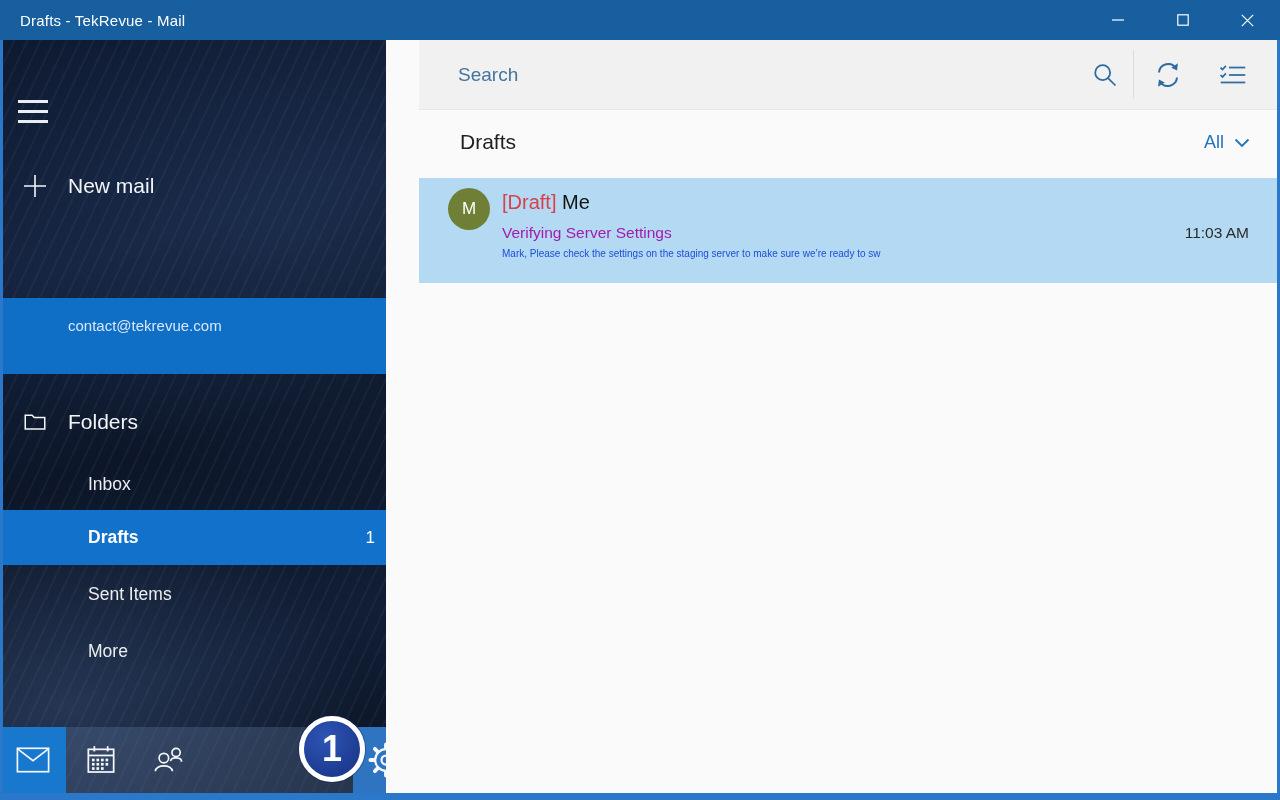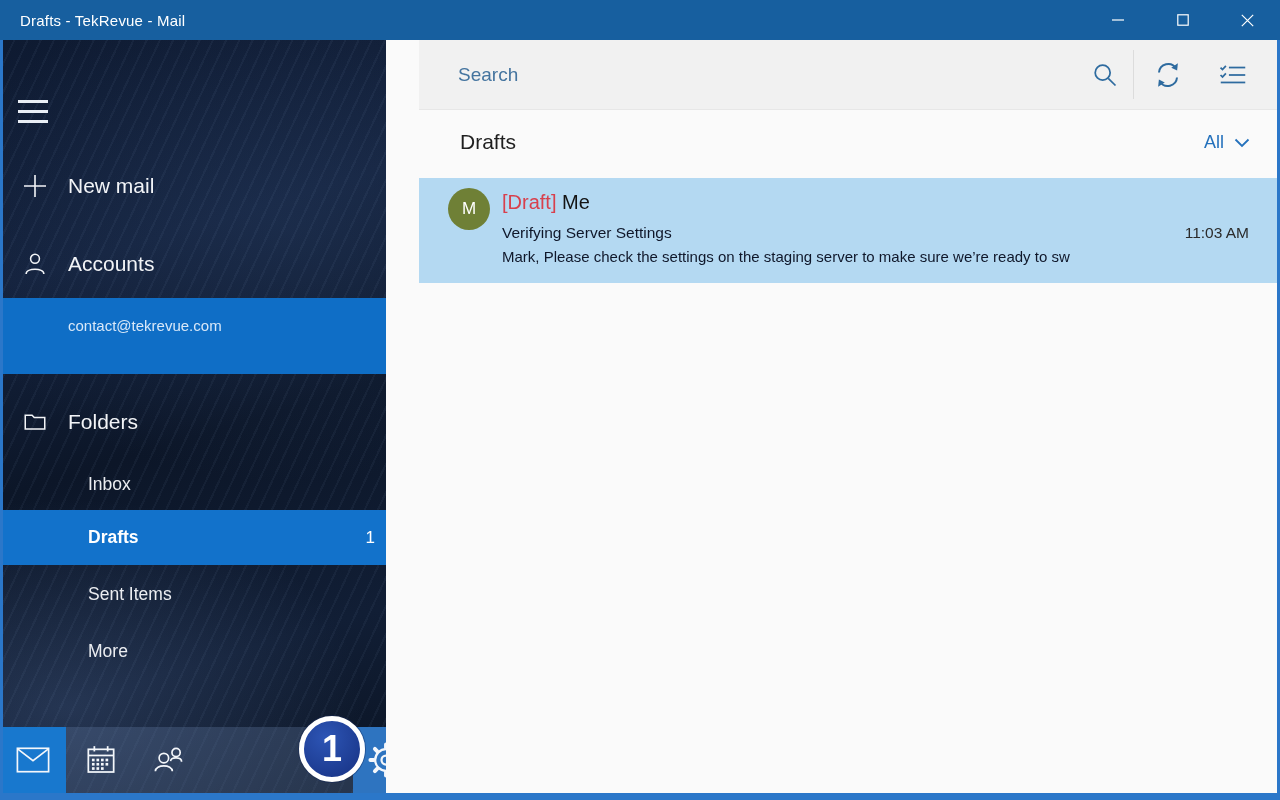"Verifying Server Settings" .msg-subject { color: #0f172a -> #a21caf }
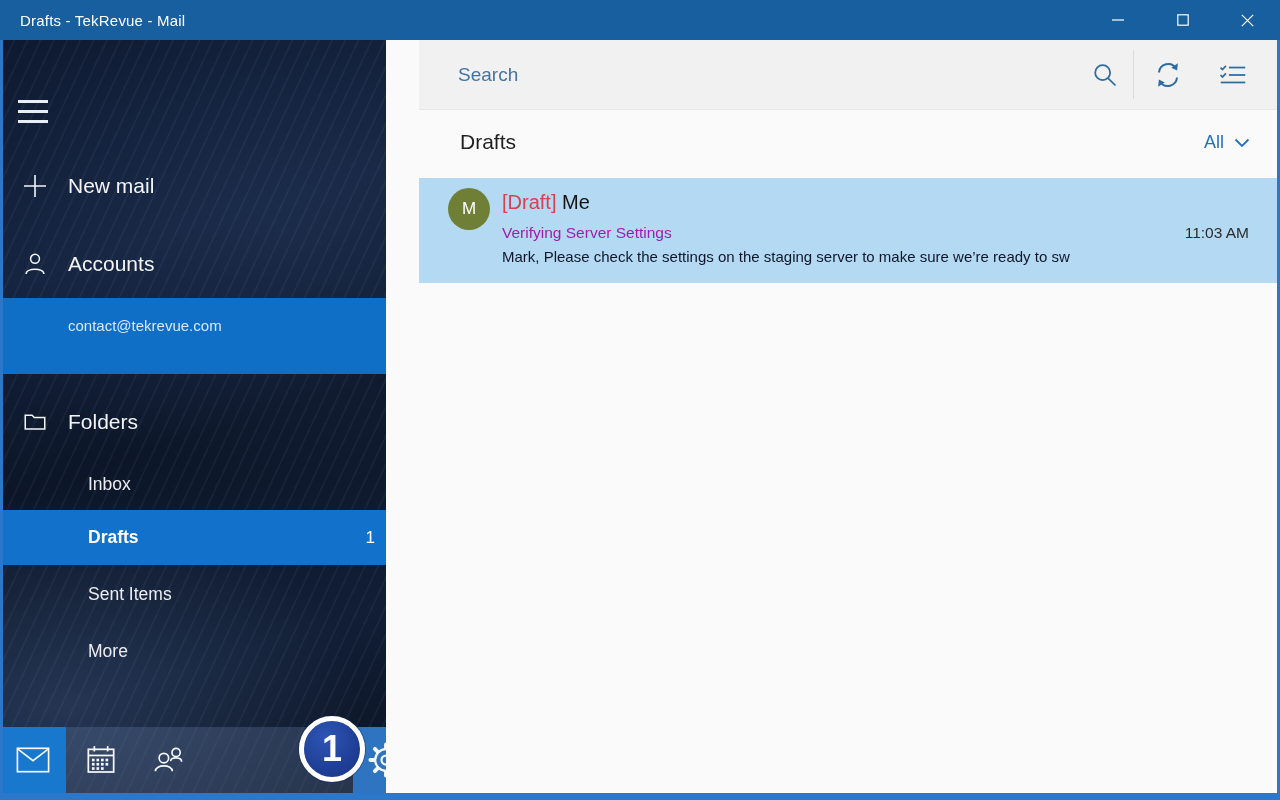"Accounts" div.nav-row { html: <div> <span> <svg> <circle></circle> <path></path> </svg> </span> <span>Accounts</span> </div> -> none }
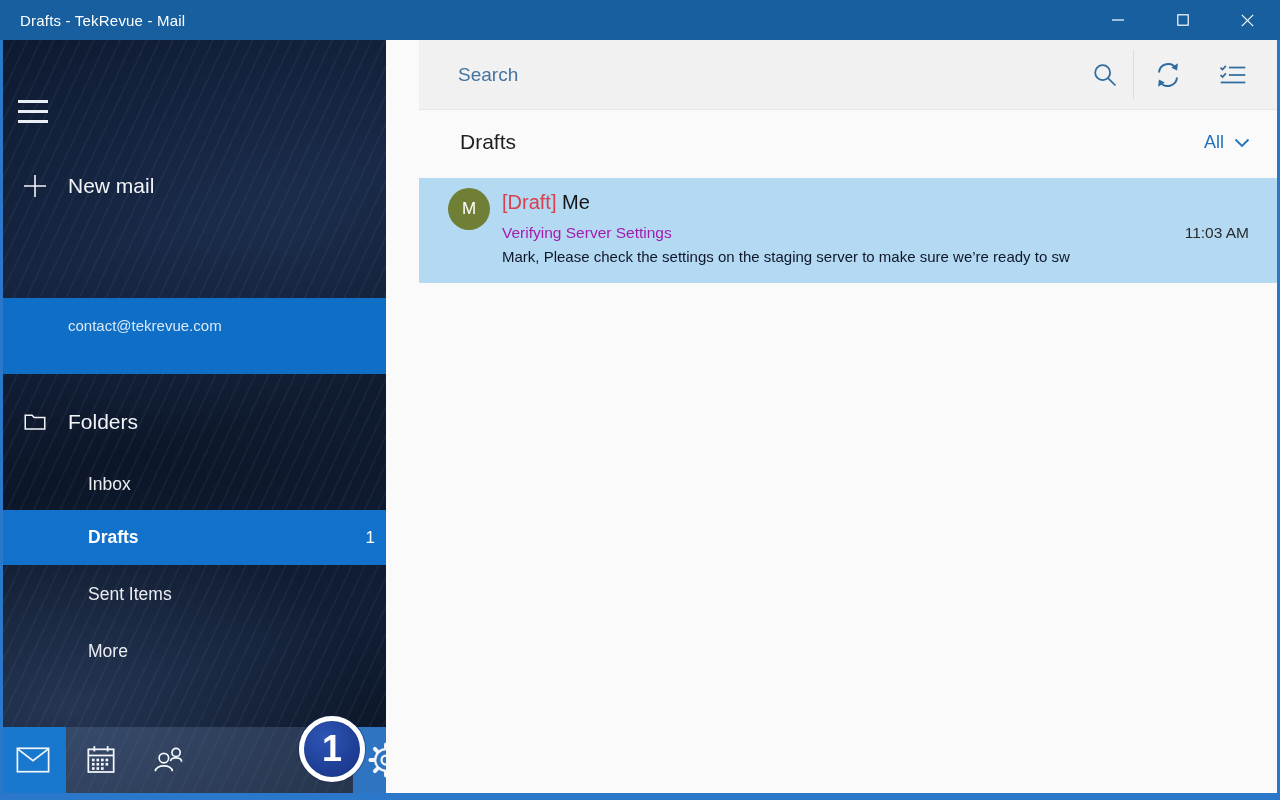"Mark, Please check the settings" .msg-preview { color: #0f172a -> #1d4ed8; font-size: 15px -> 10px }
